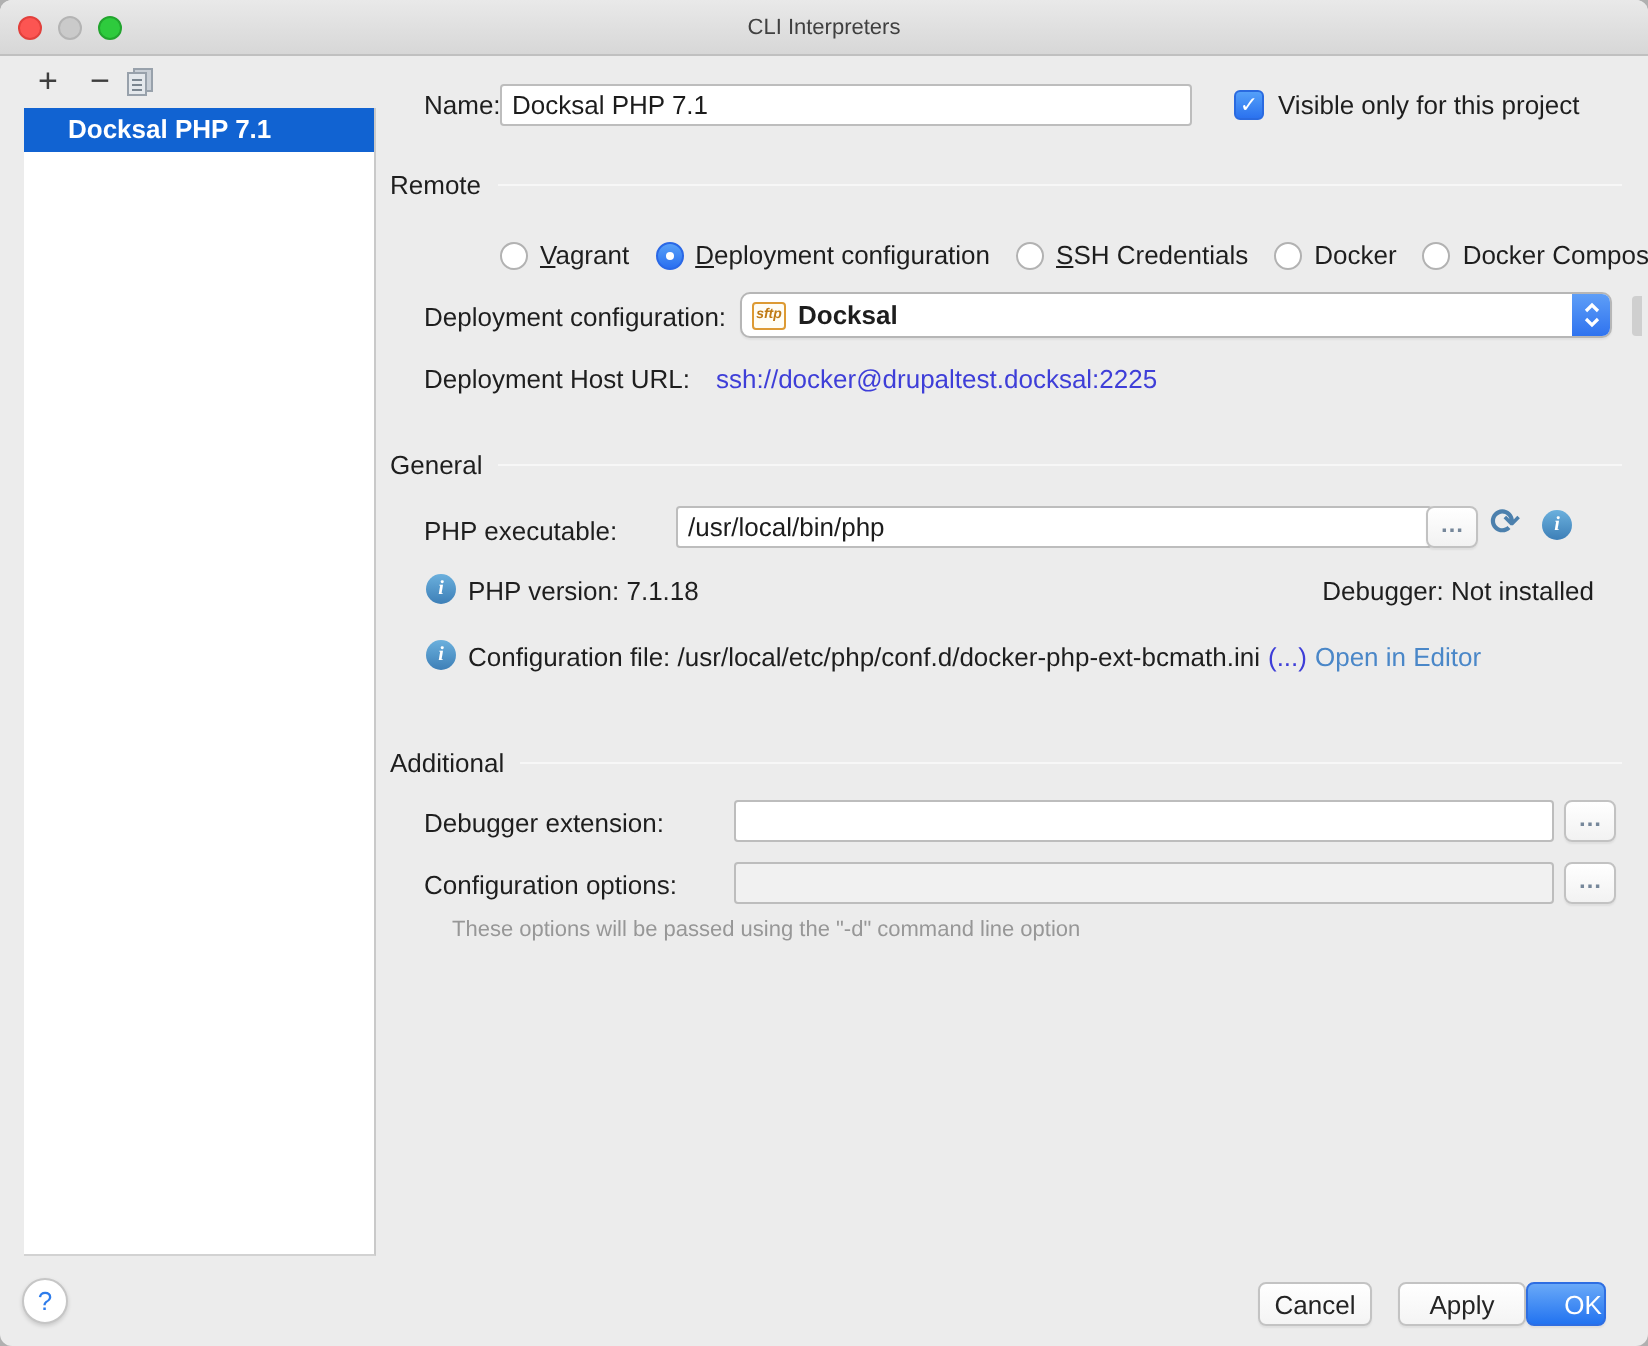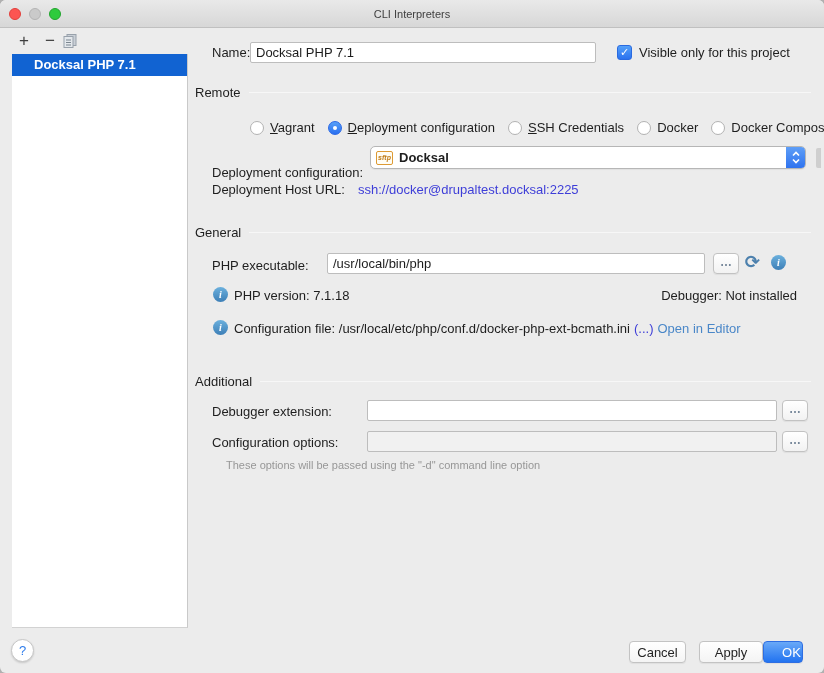"Deployment configuration:" span.lbl { top: 165px -> 151px }
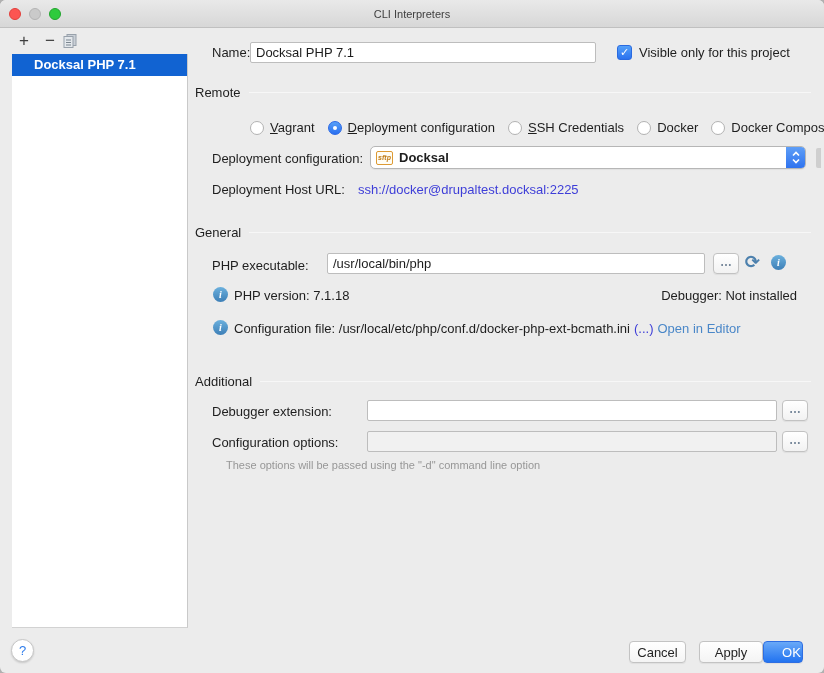"/usr/local/bin/php" input.txt { left: 327px -> 338px }
